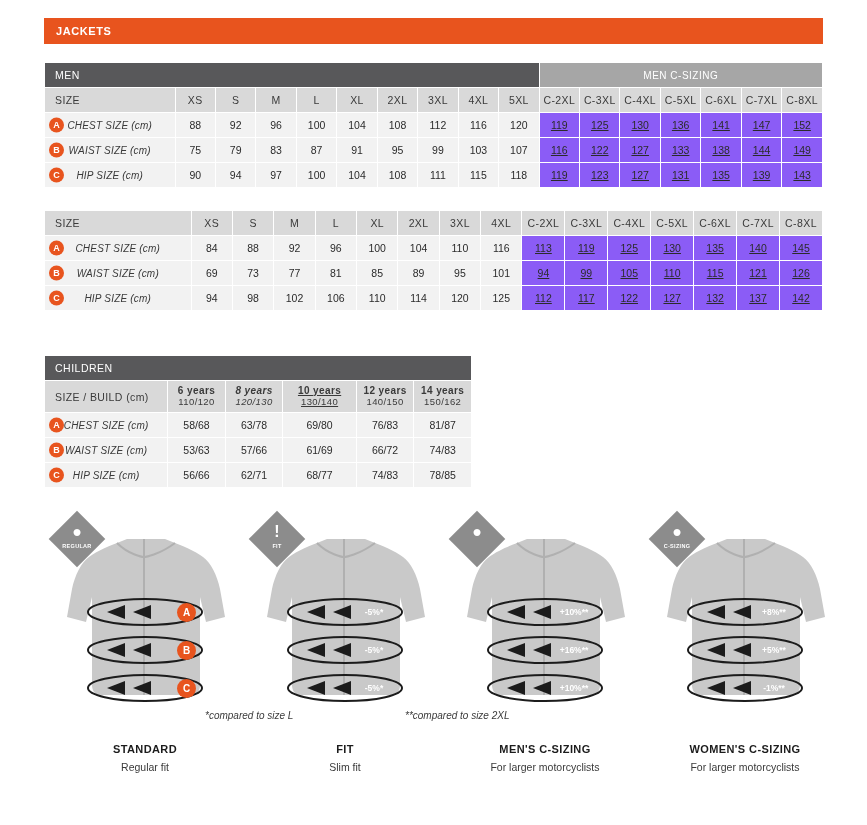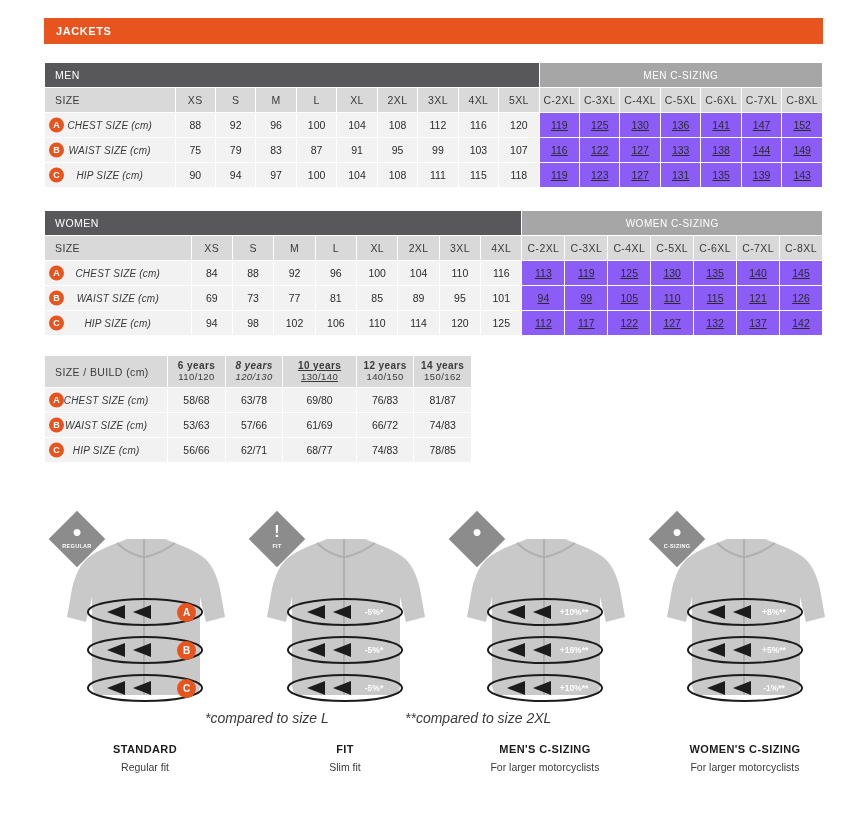"WOMEN" tr { html: <tr> <td>WOMEN</td> <td>WOMEN C-SIZING</td> </tr> -> none }
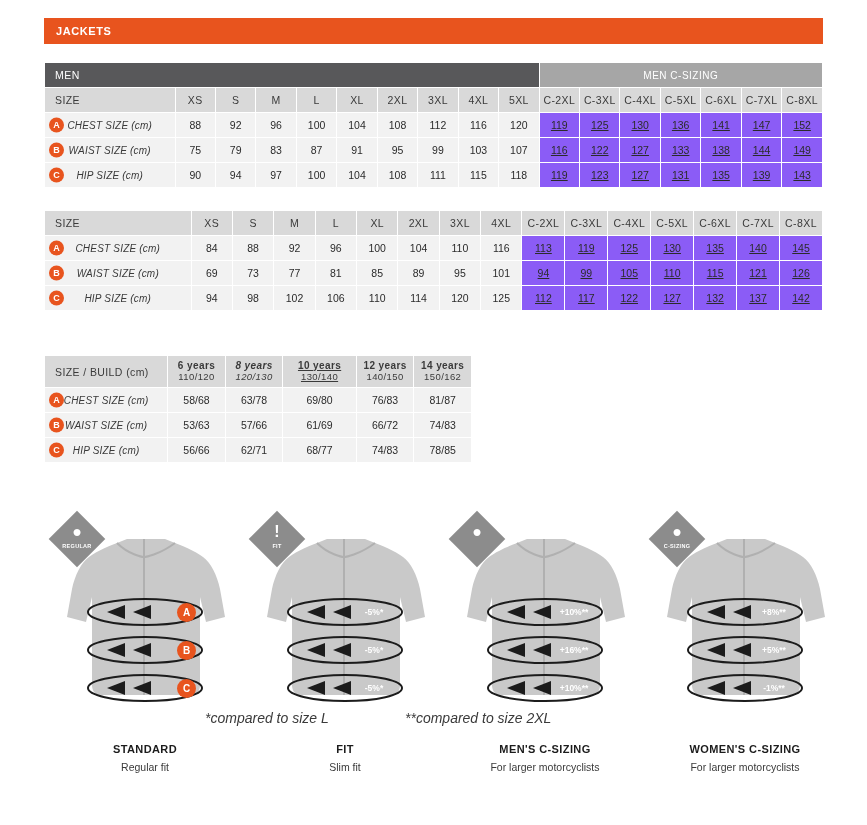"CHILDREN" tr { html: none -> <tr> <td>CHILDREN</td> </tr> }
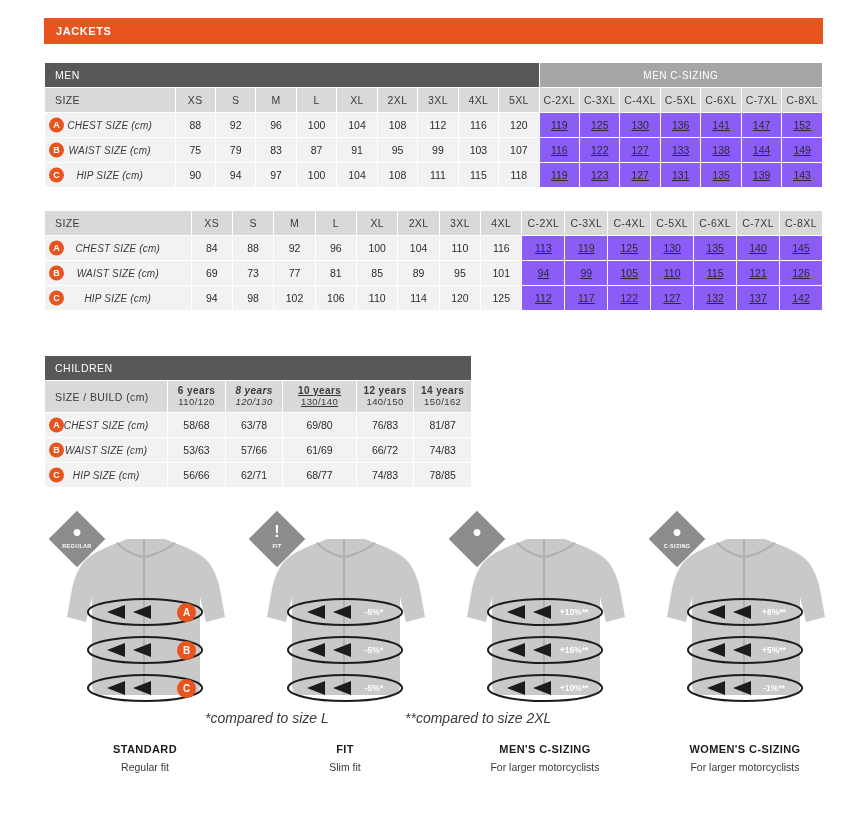"*compared to size L" .fig .note { font-size: 14px -> 10px }
